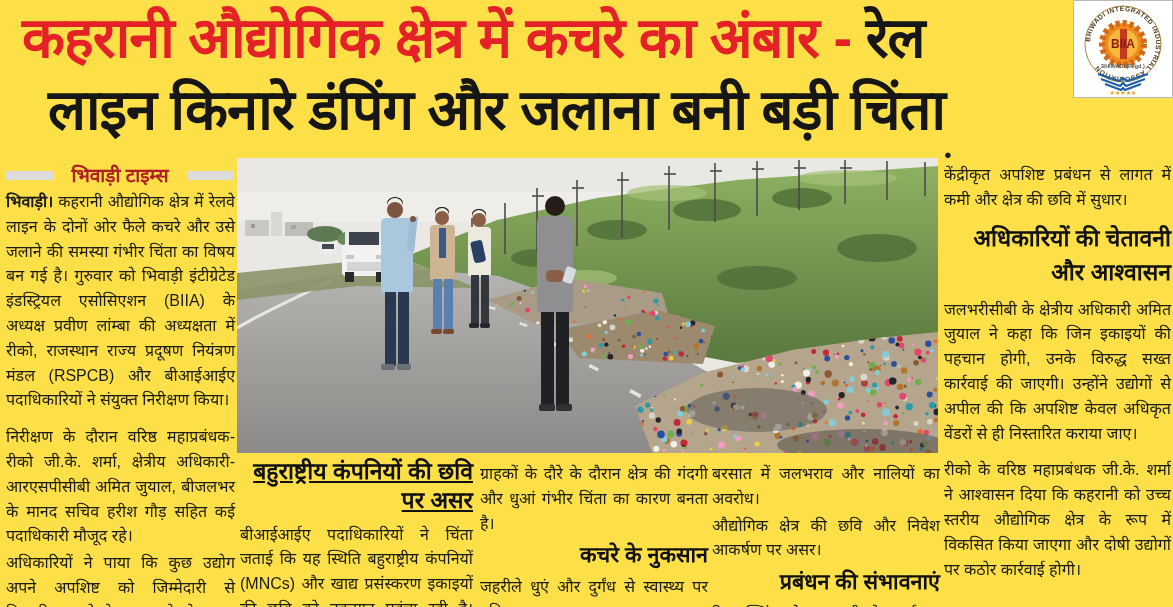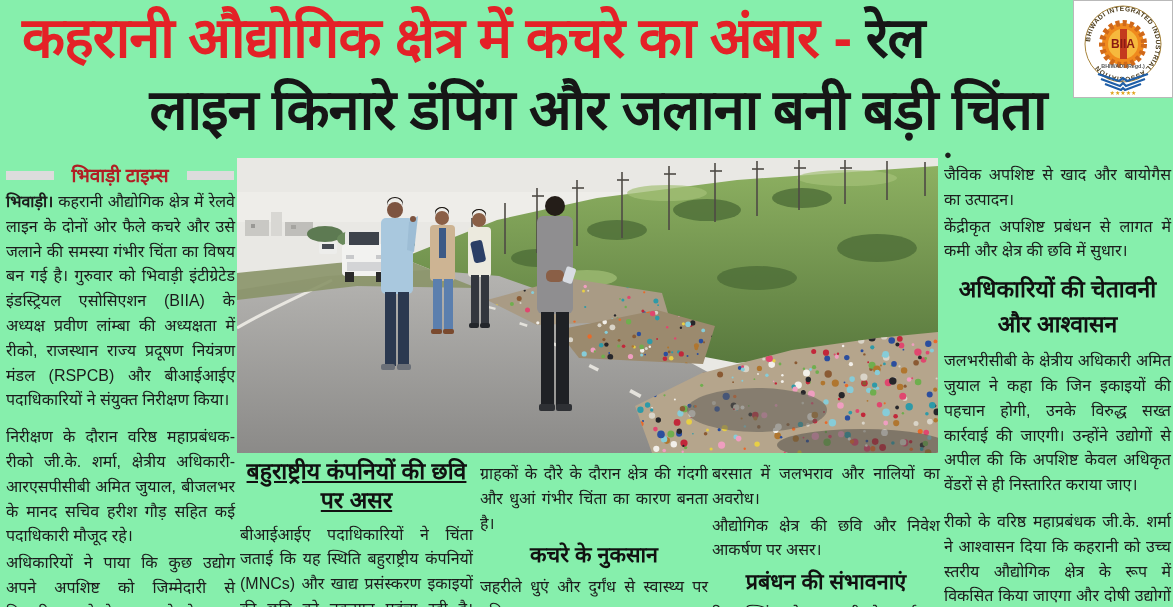"कहरानी औद्योगिक क्षेत्र में कचरे" .page { background: #86efac -> #fde047 }
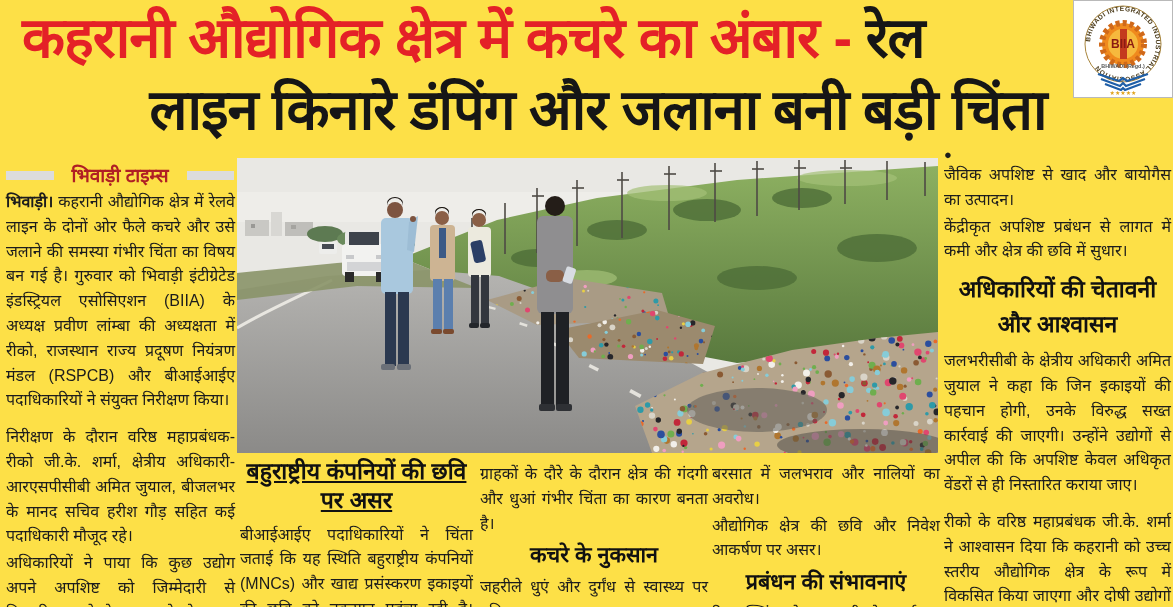"लाइन किनारे डंपिंग और जलाना" .hl2 { text-align: center -> left }
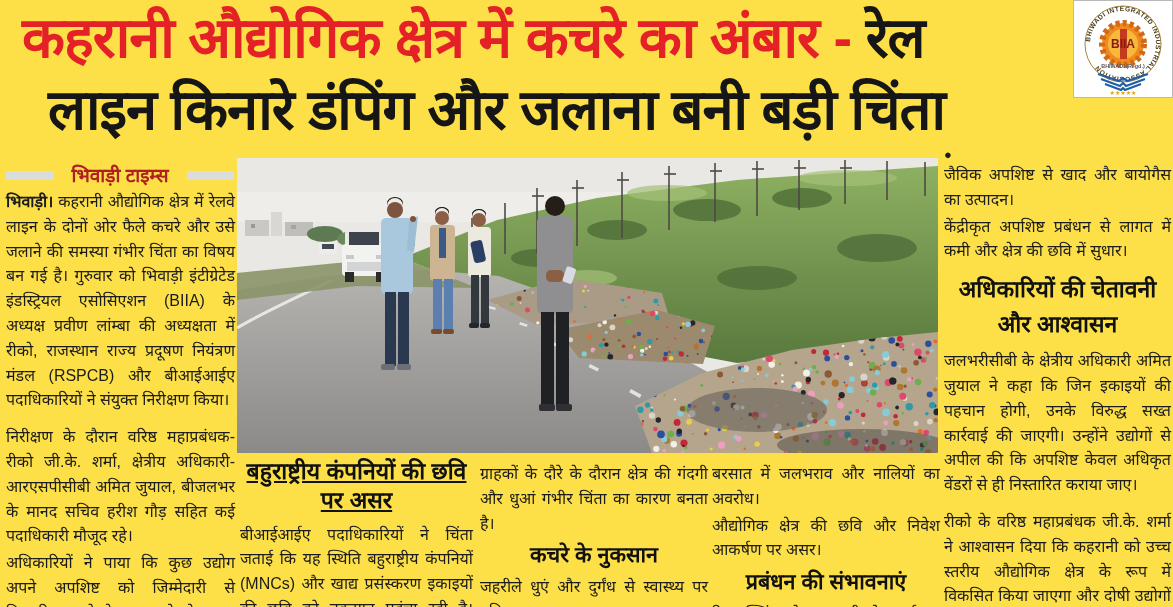"जैविक अपशिष्ट से खाद और" p { html: <p>जैविक अपशिष्ट से खाद और बायोगैस का उत्पादन।</p> -> none }
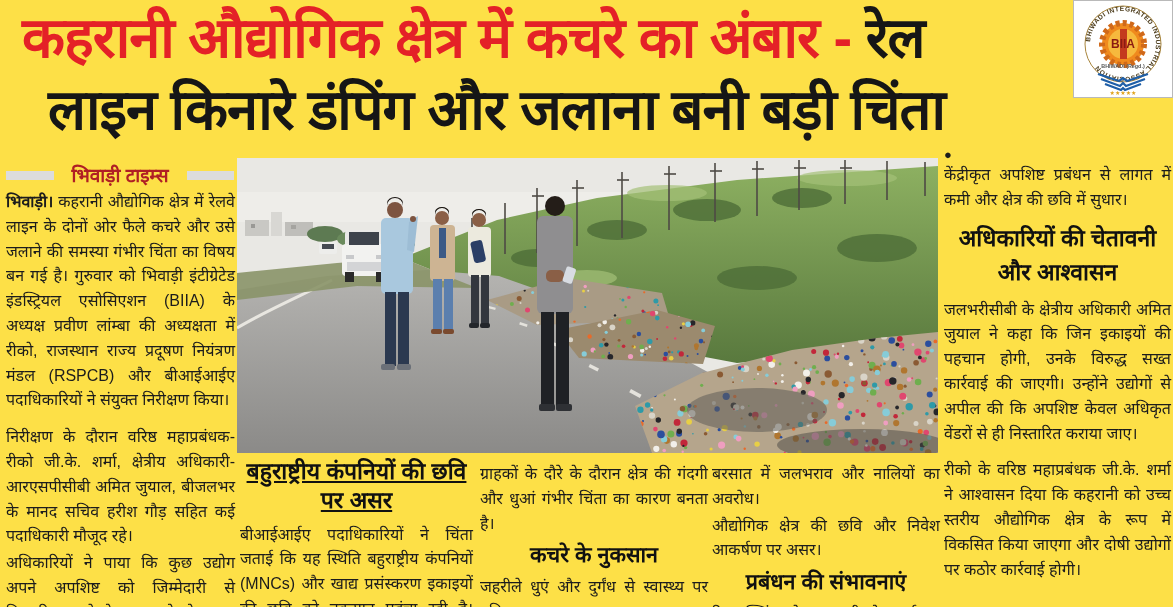"अधिकारियों की चेतावनी और आश्वासन" .col h3 { text-align: center -> right }
